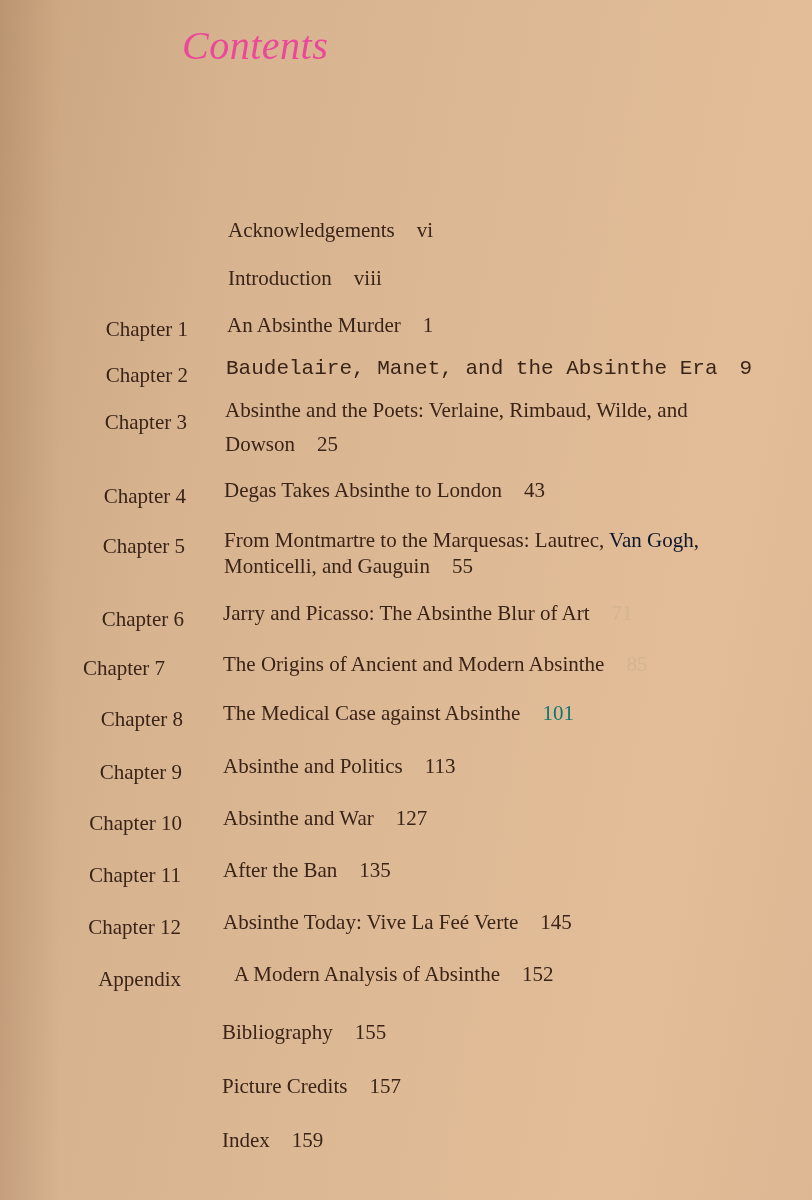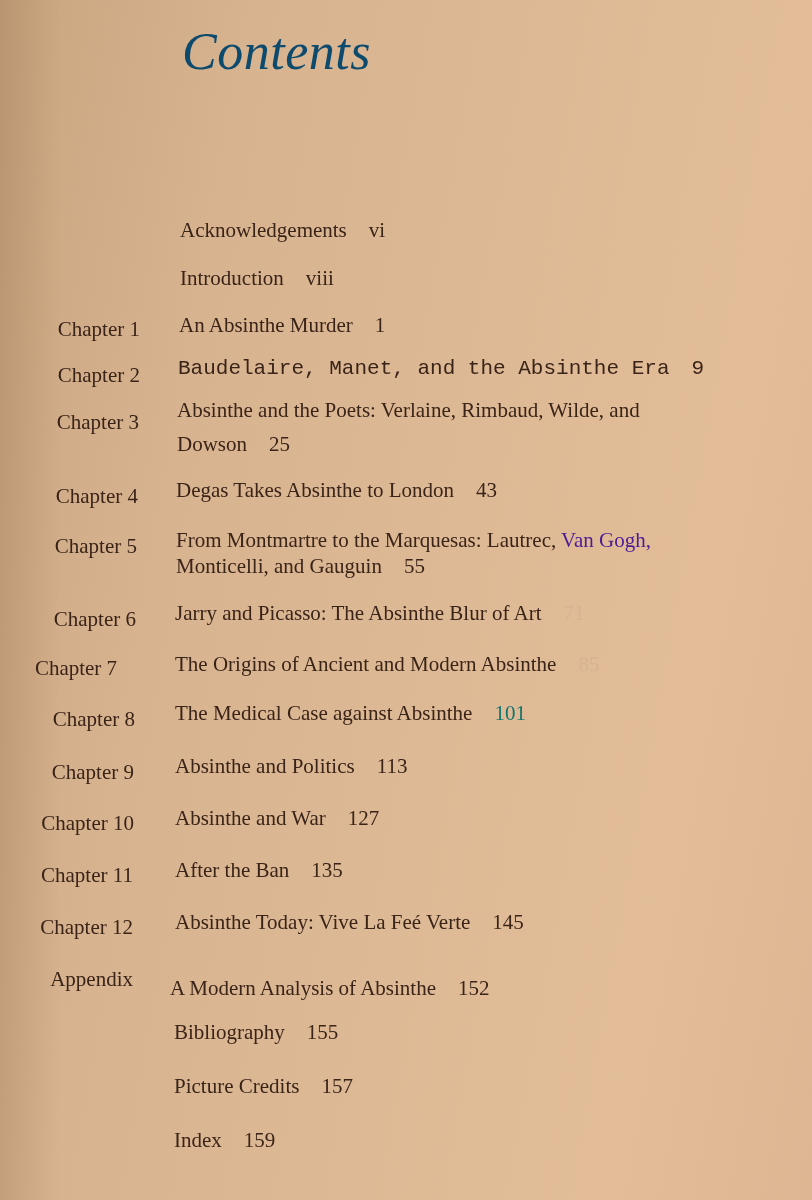"Contents" .title { color: #0c4a6e -> #ec4899; font-size: 52px -> 40px }
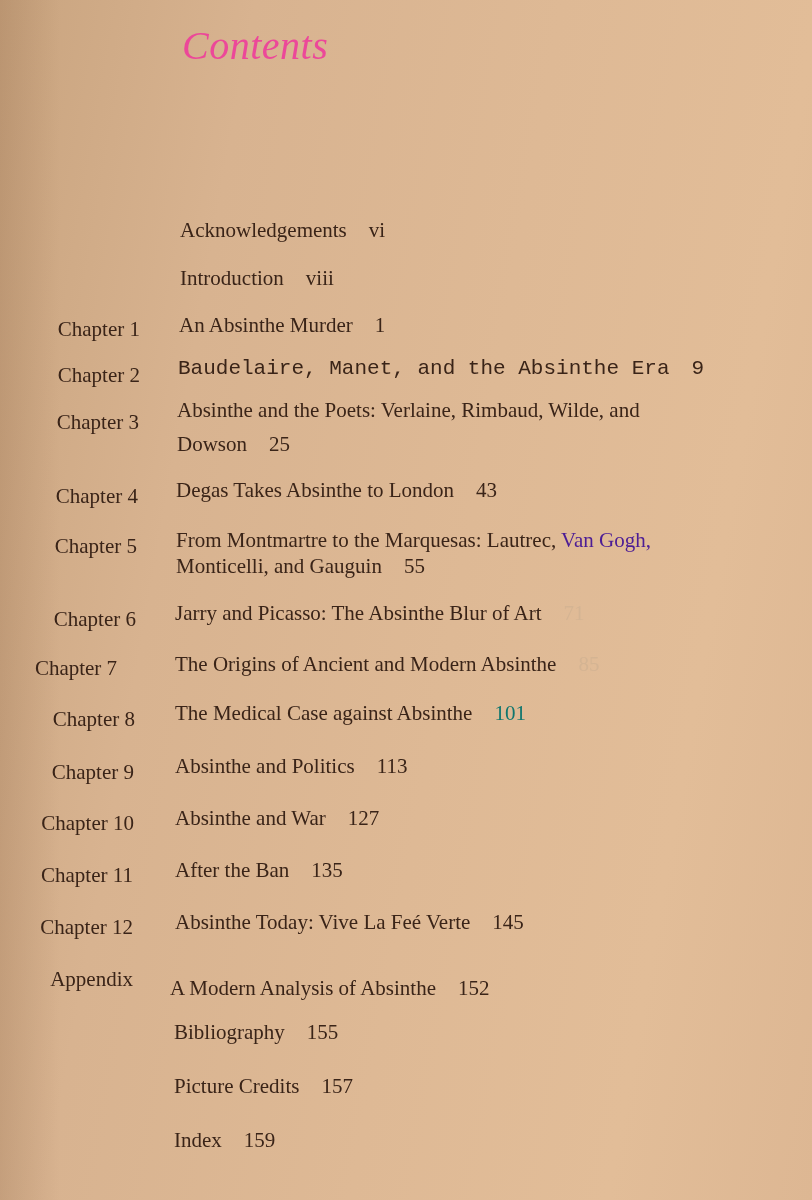"Acknowledgements vi" .entry { margin-left: none -> 48px }
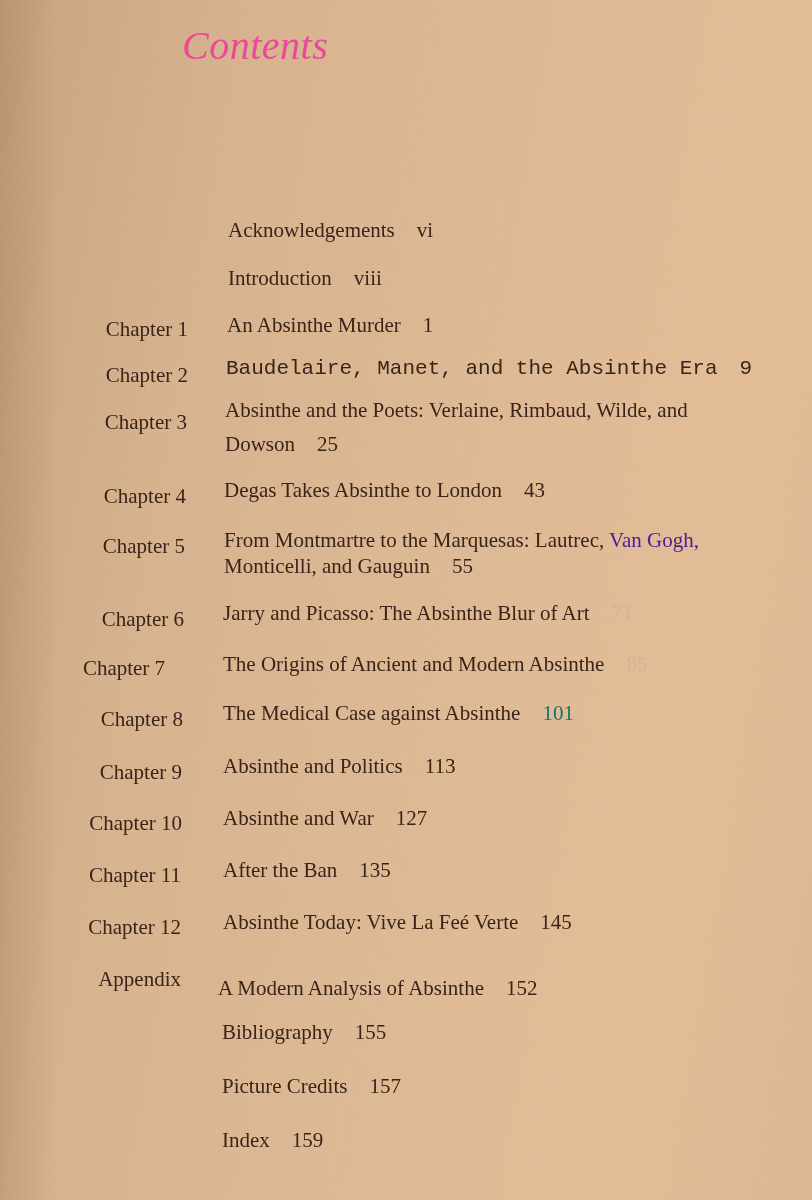"Van Gogh," .fade { color: #4c1d95 -> #0f172a }
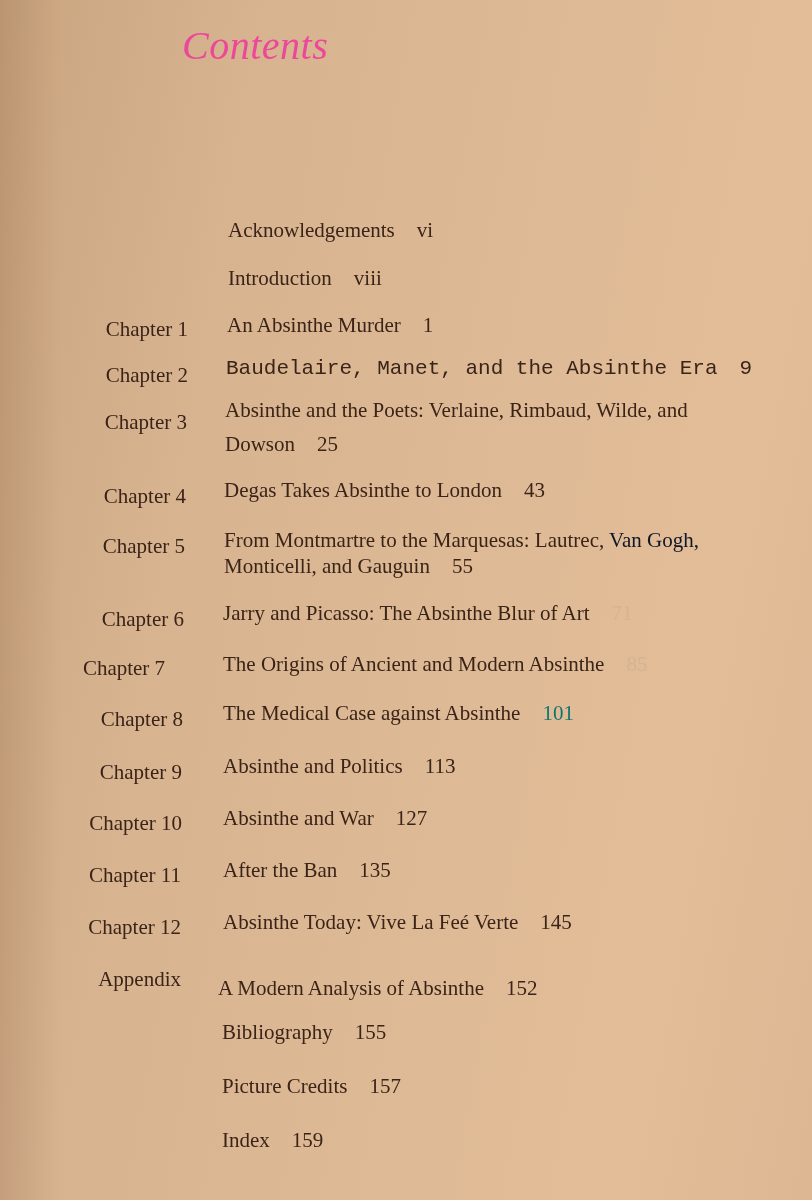"A Modern Analysis of Absinthe" span.text { left: 170px -> 186px; margin-top: 14px -> none }
